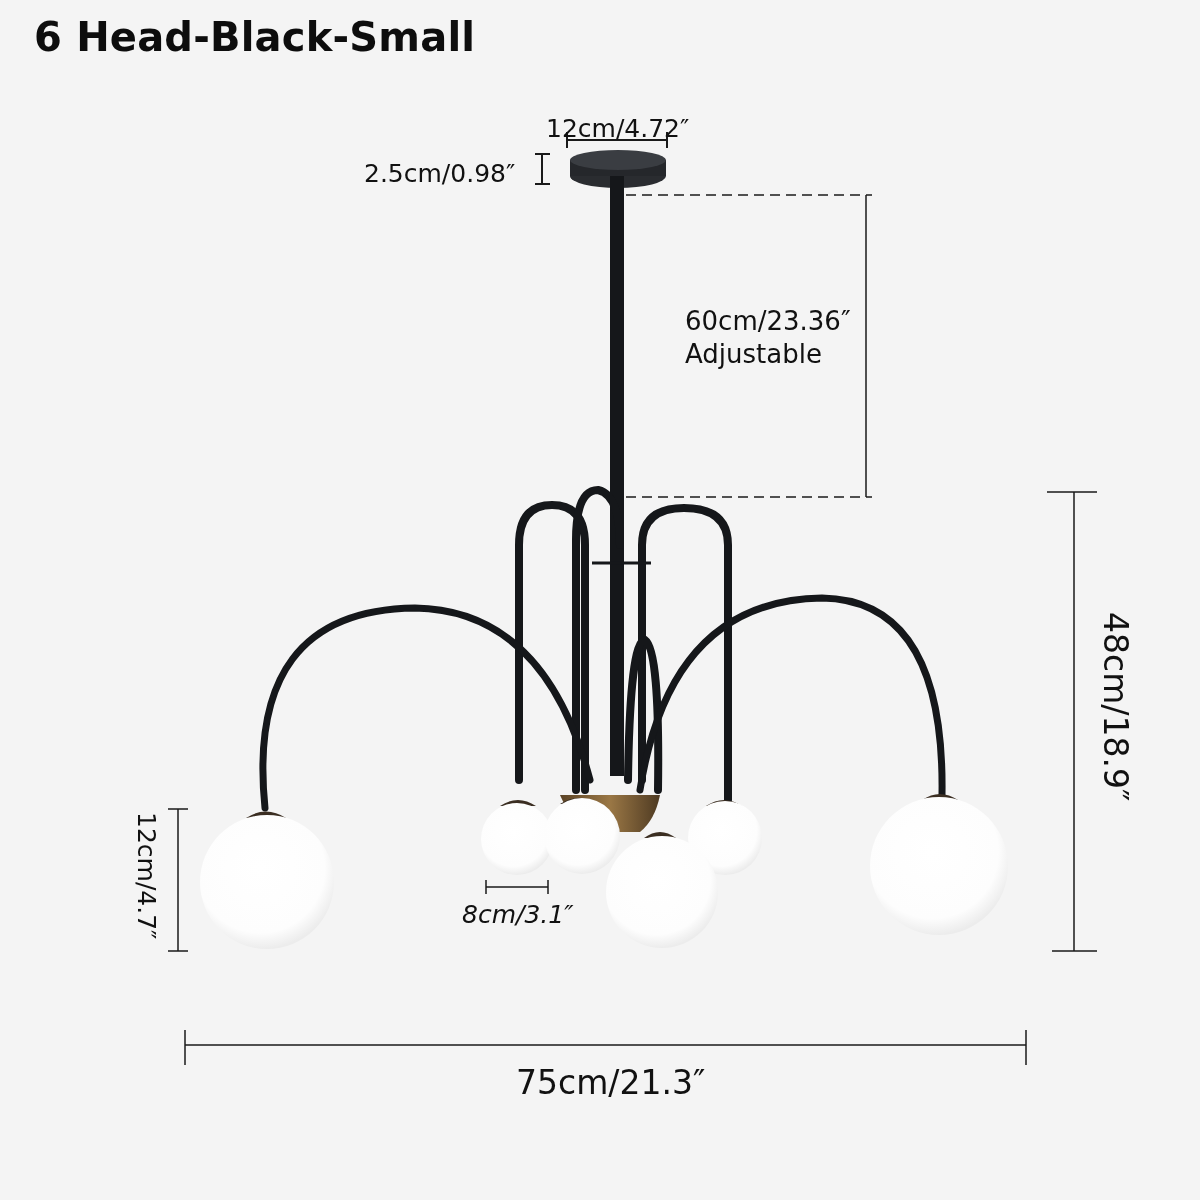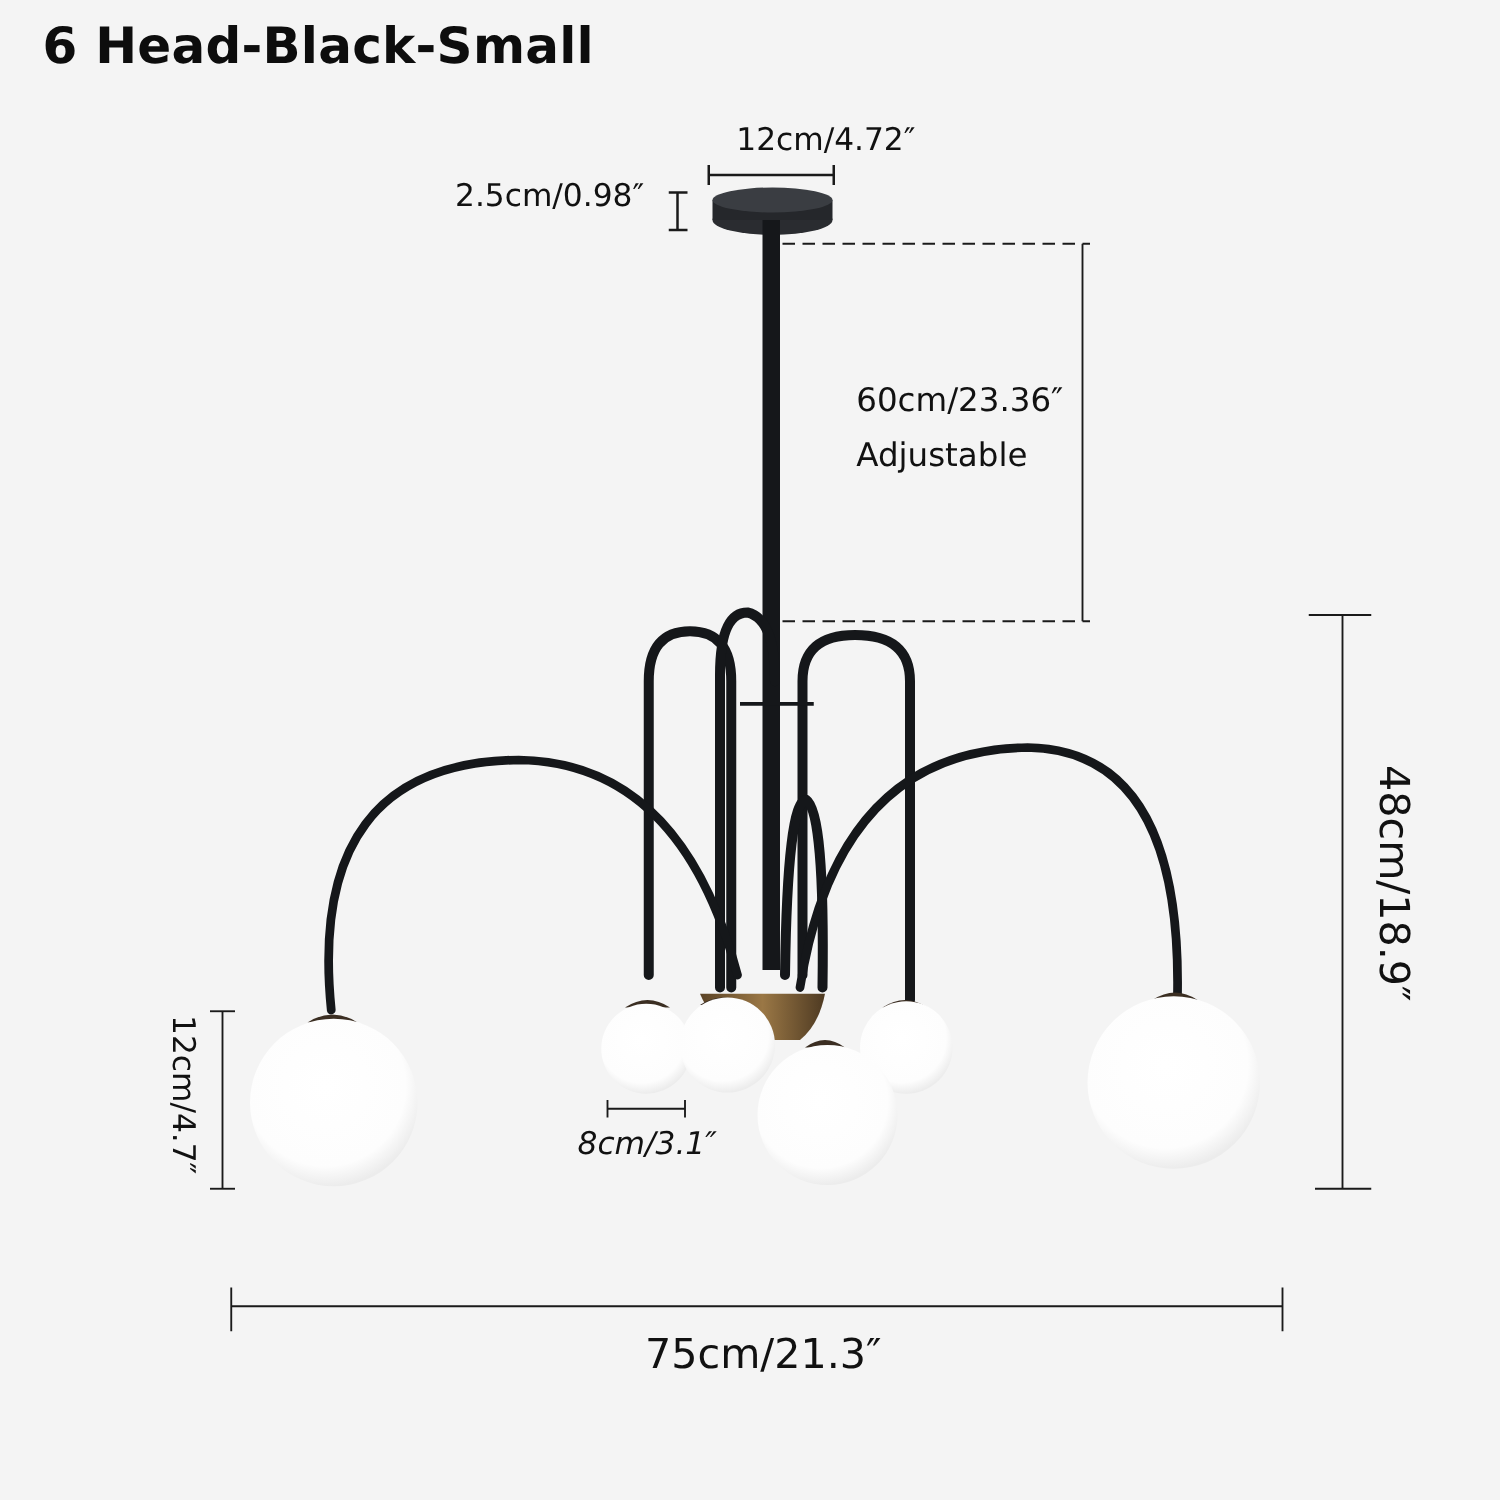"12cm/4.72″" div.lbl { margin-left: 43px -> none; top: 97px -> 114px }
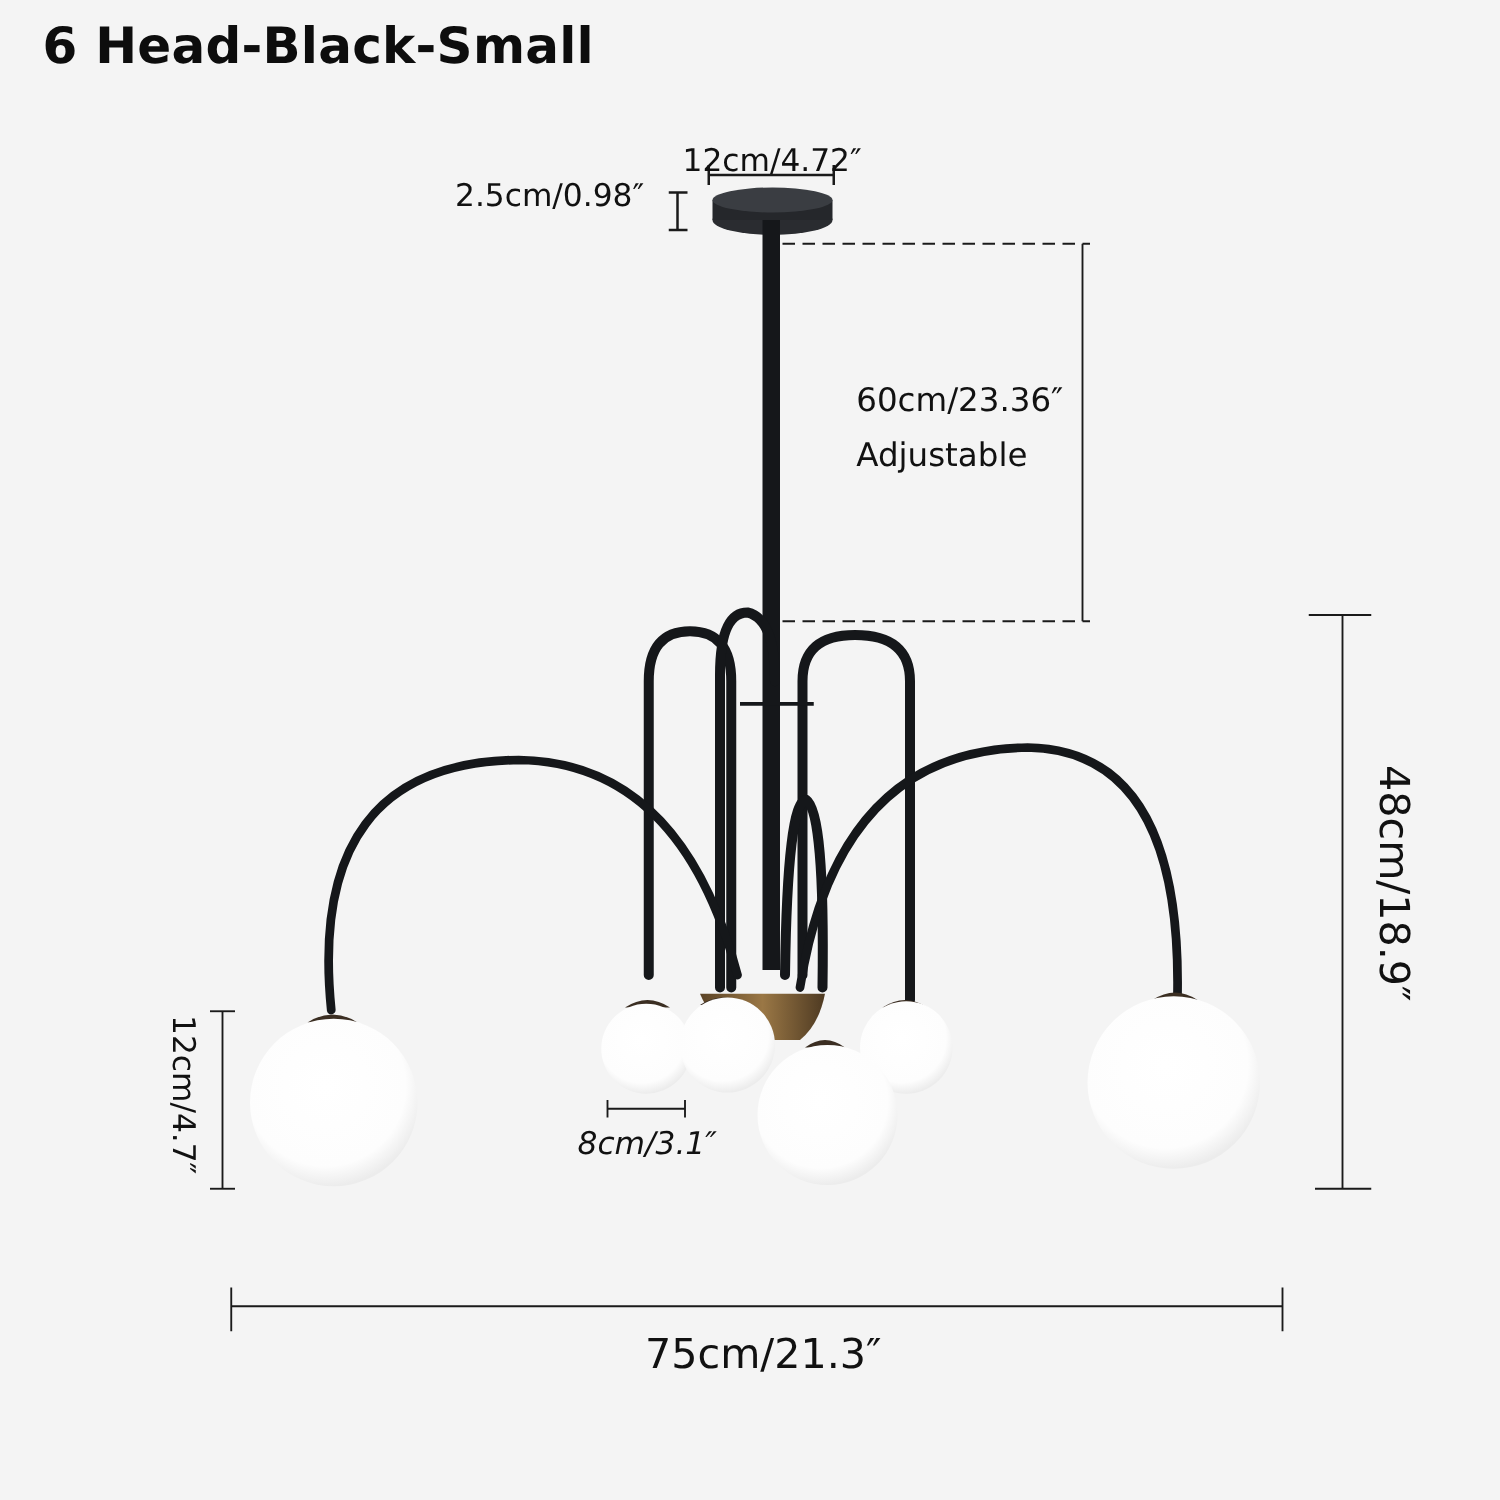"2.5cm/0.98″" div.lbl { top: 142px -> 159px }
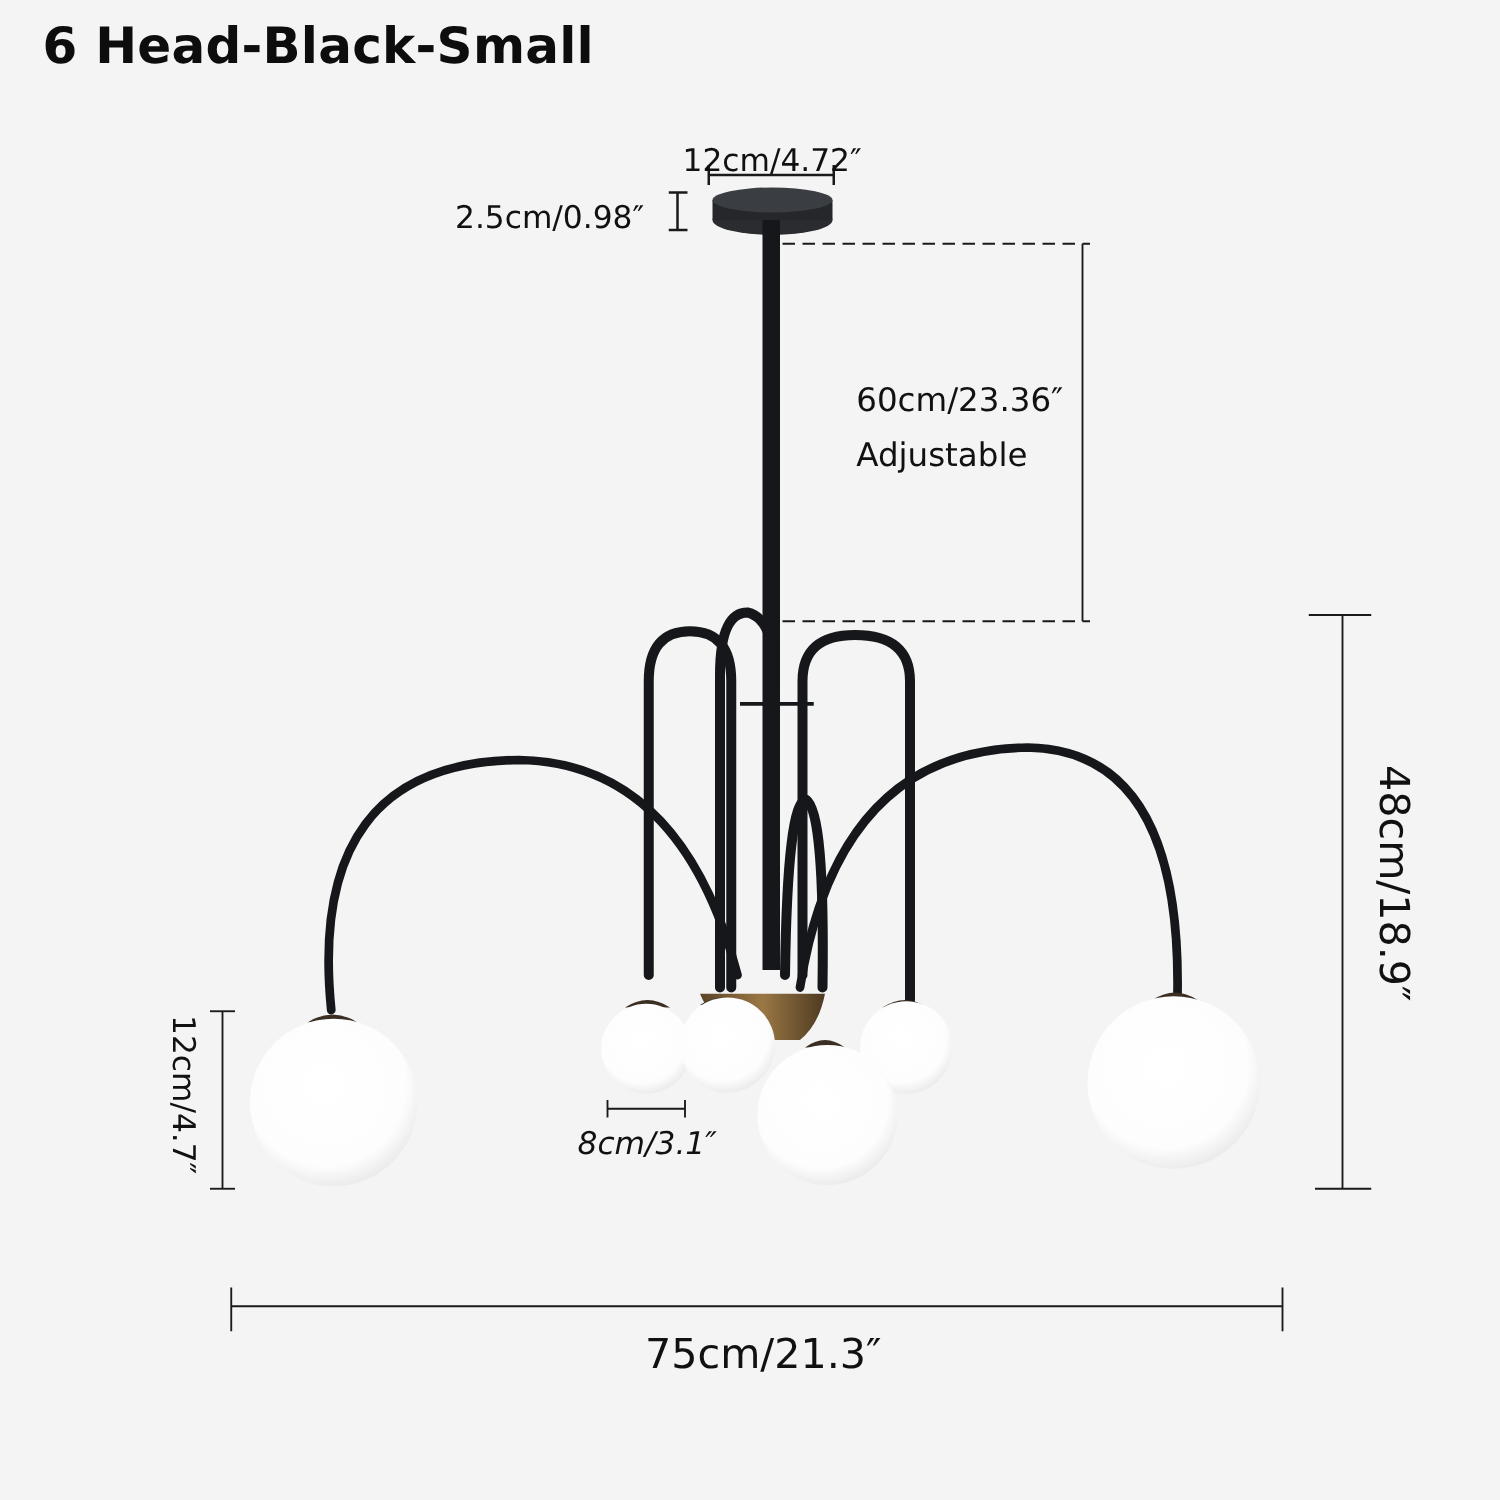"Adjustable" div.lbl { top: 350px -> 339px }
